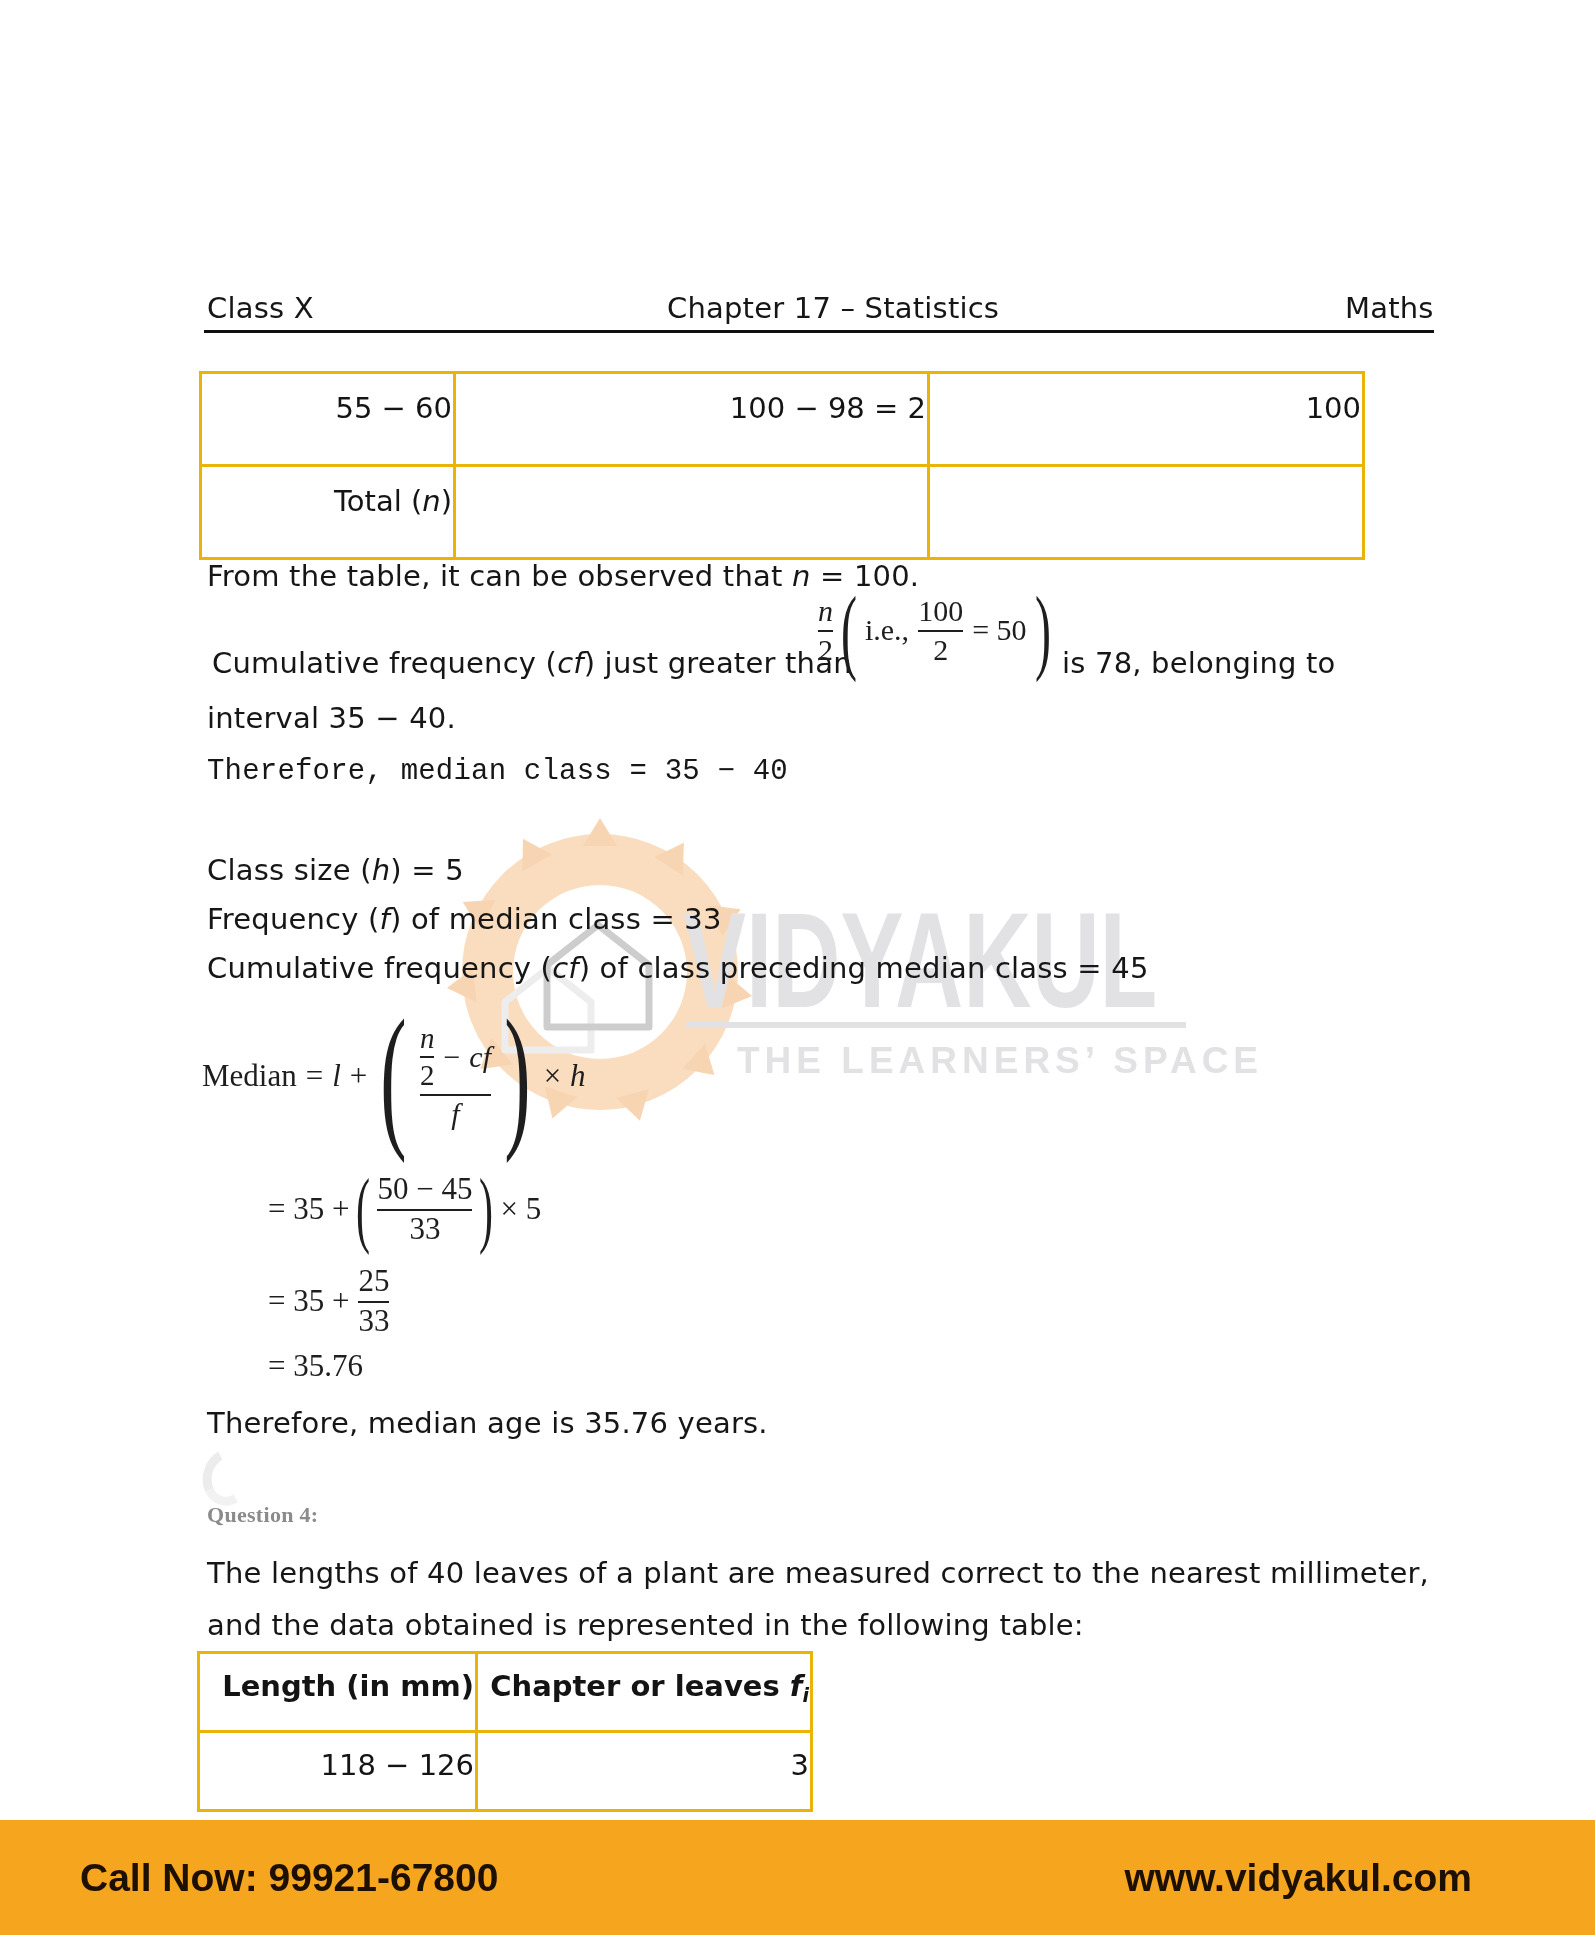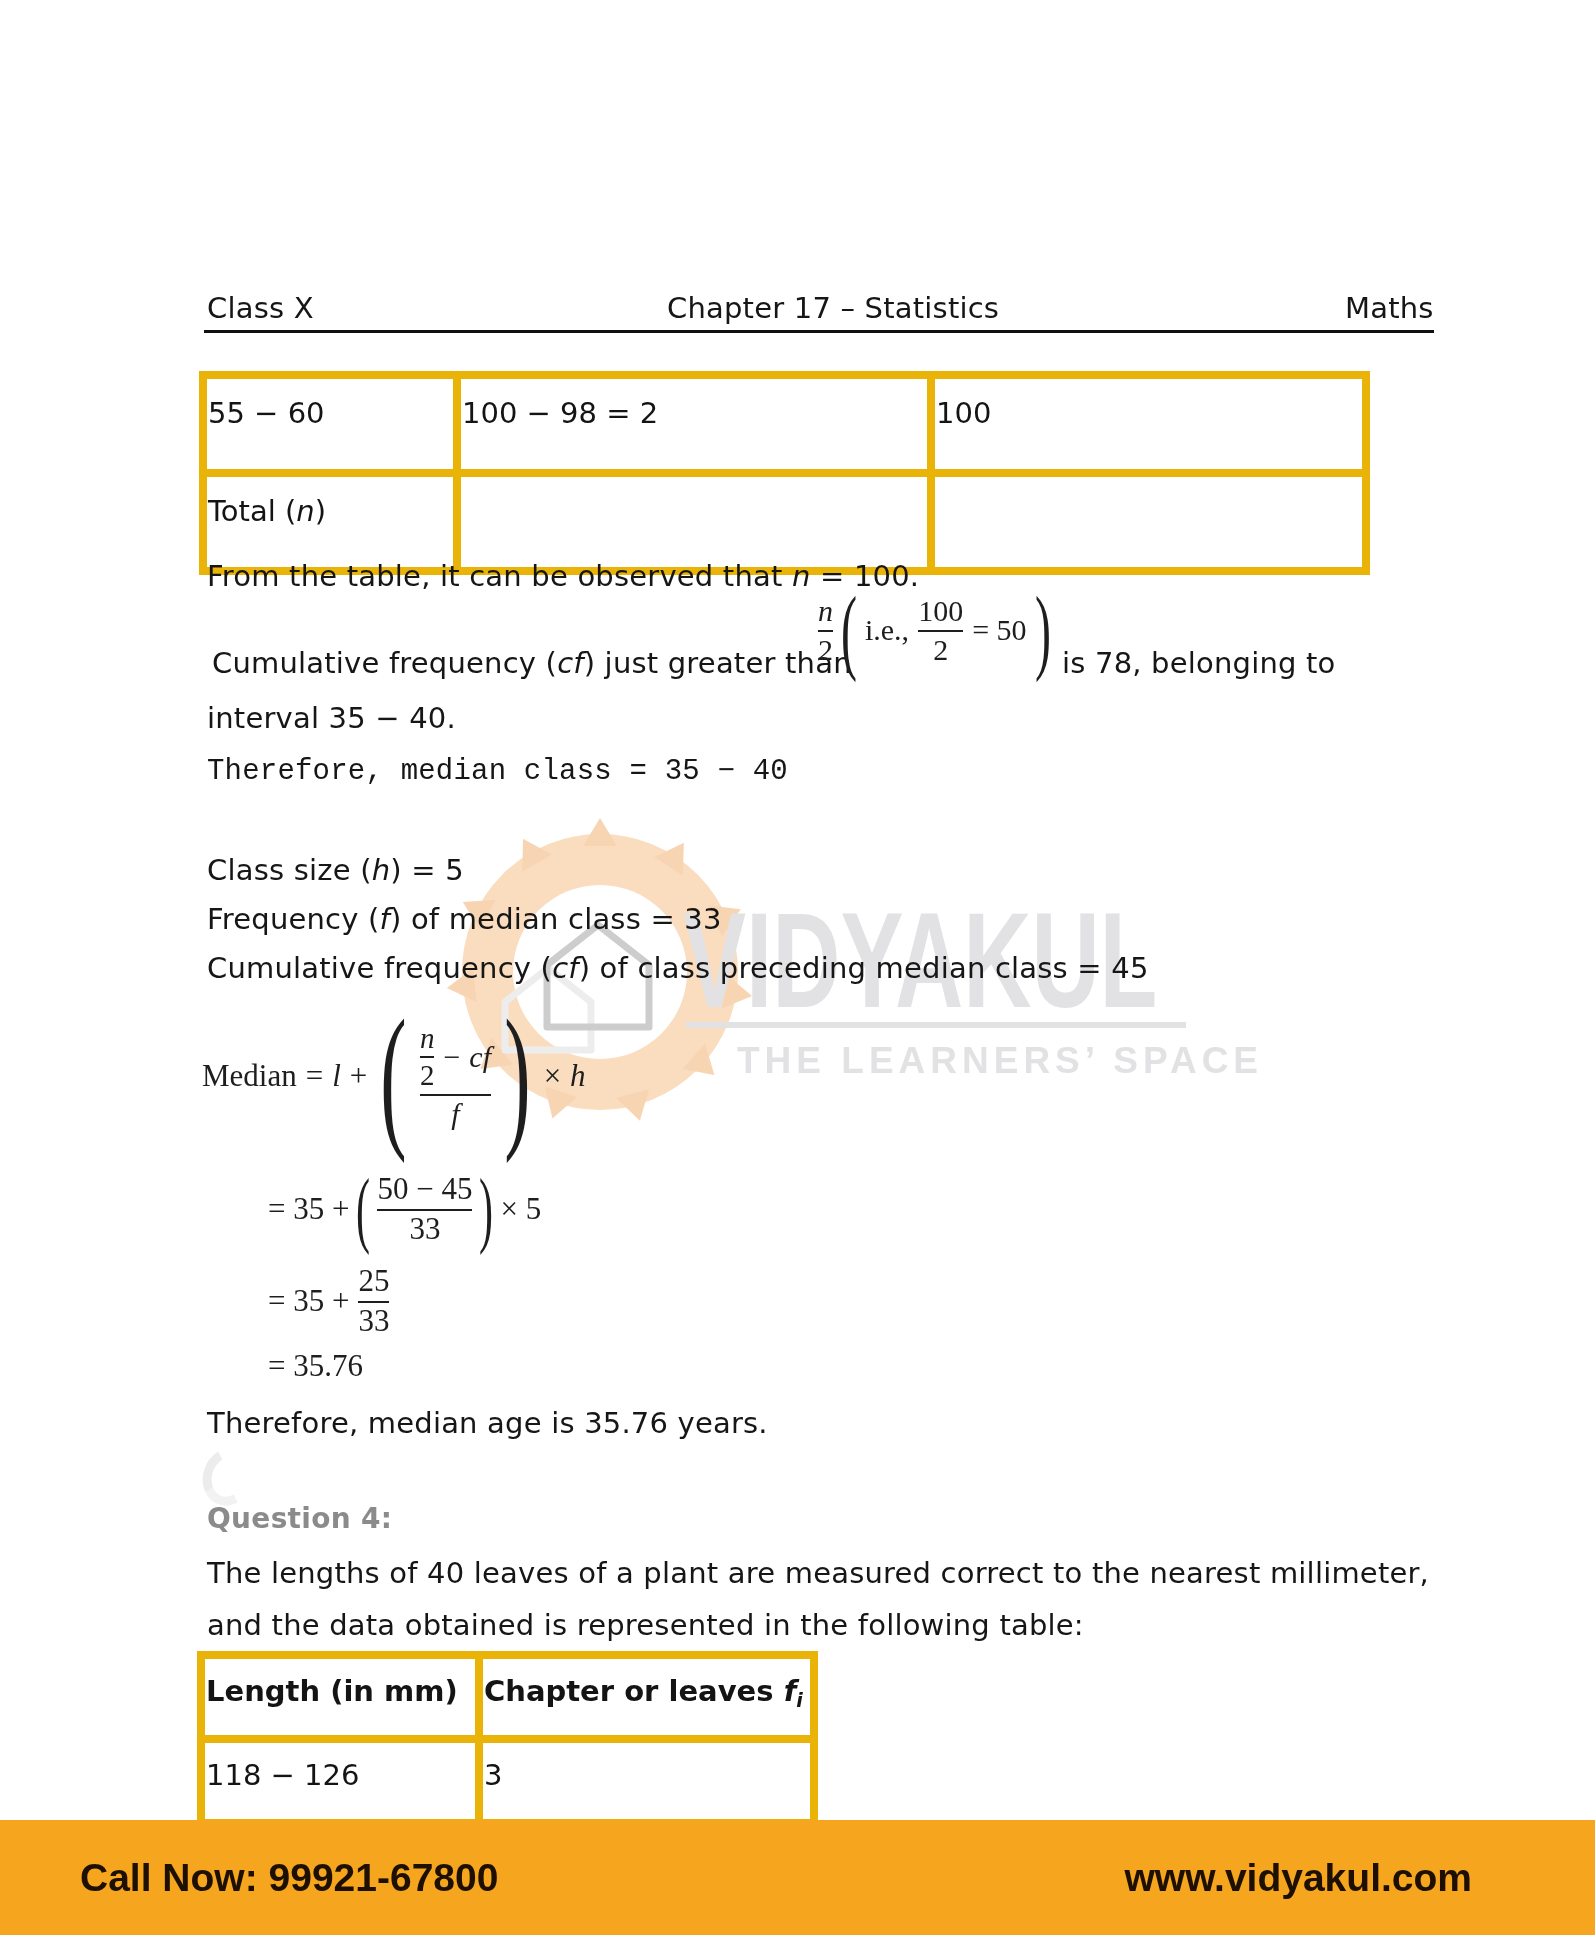"55 − 60" td { border: 8px solid #eab308 -> 3px solid #eab308; text-align: left -> right }
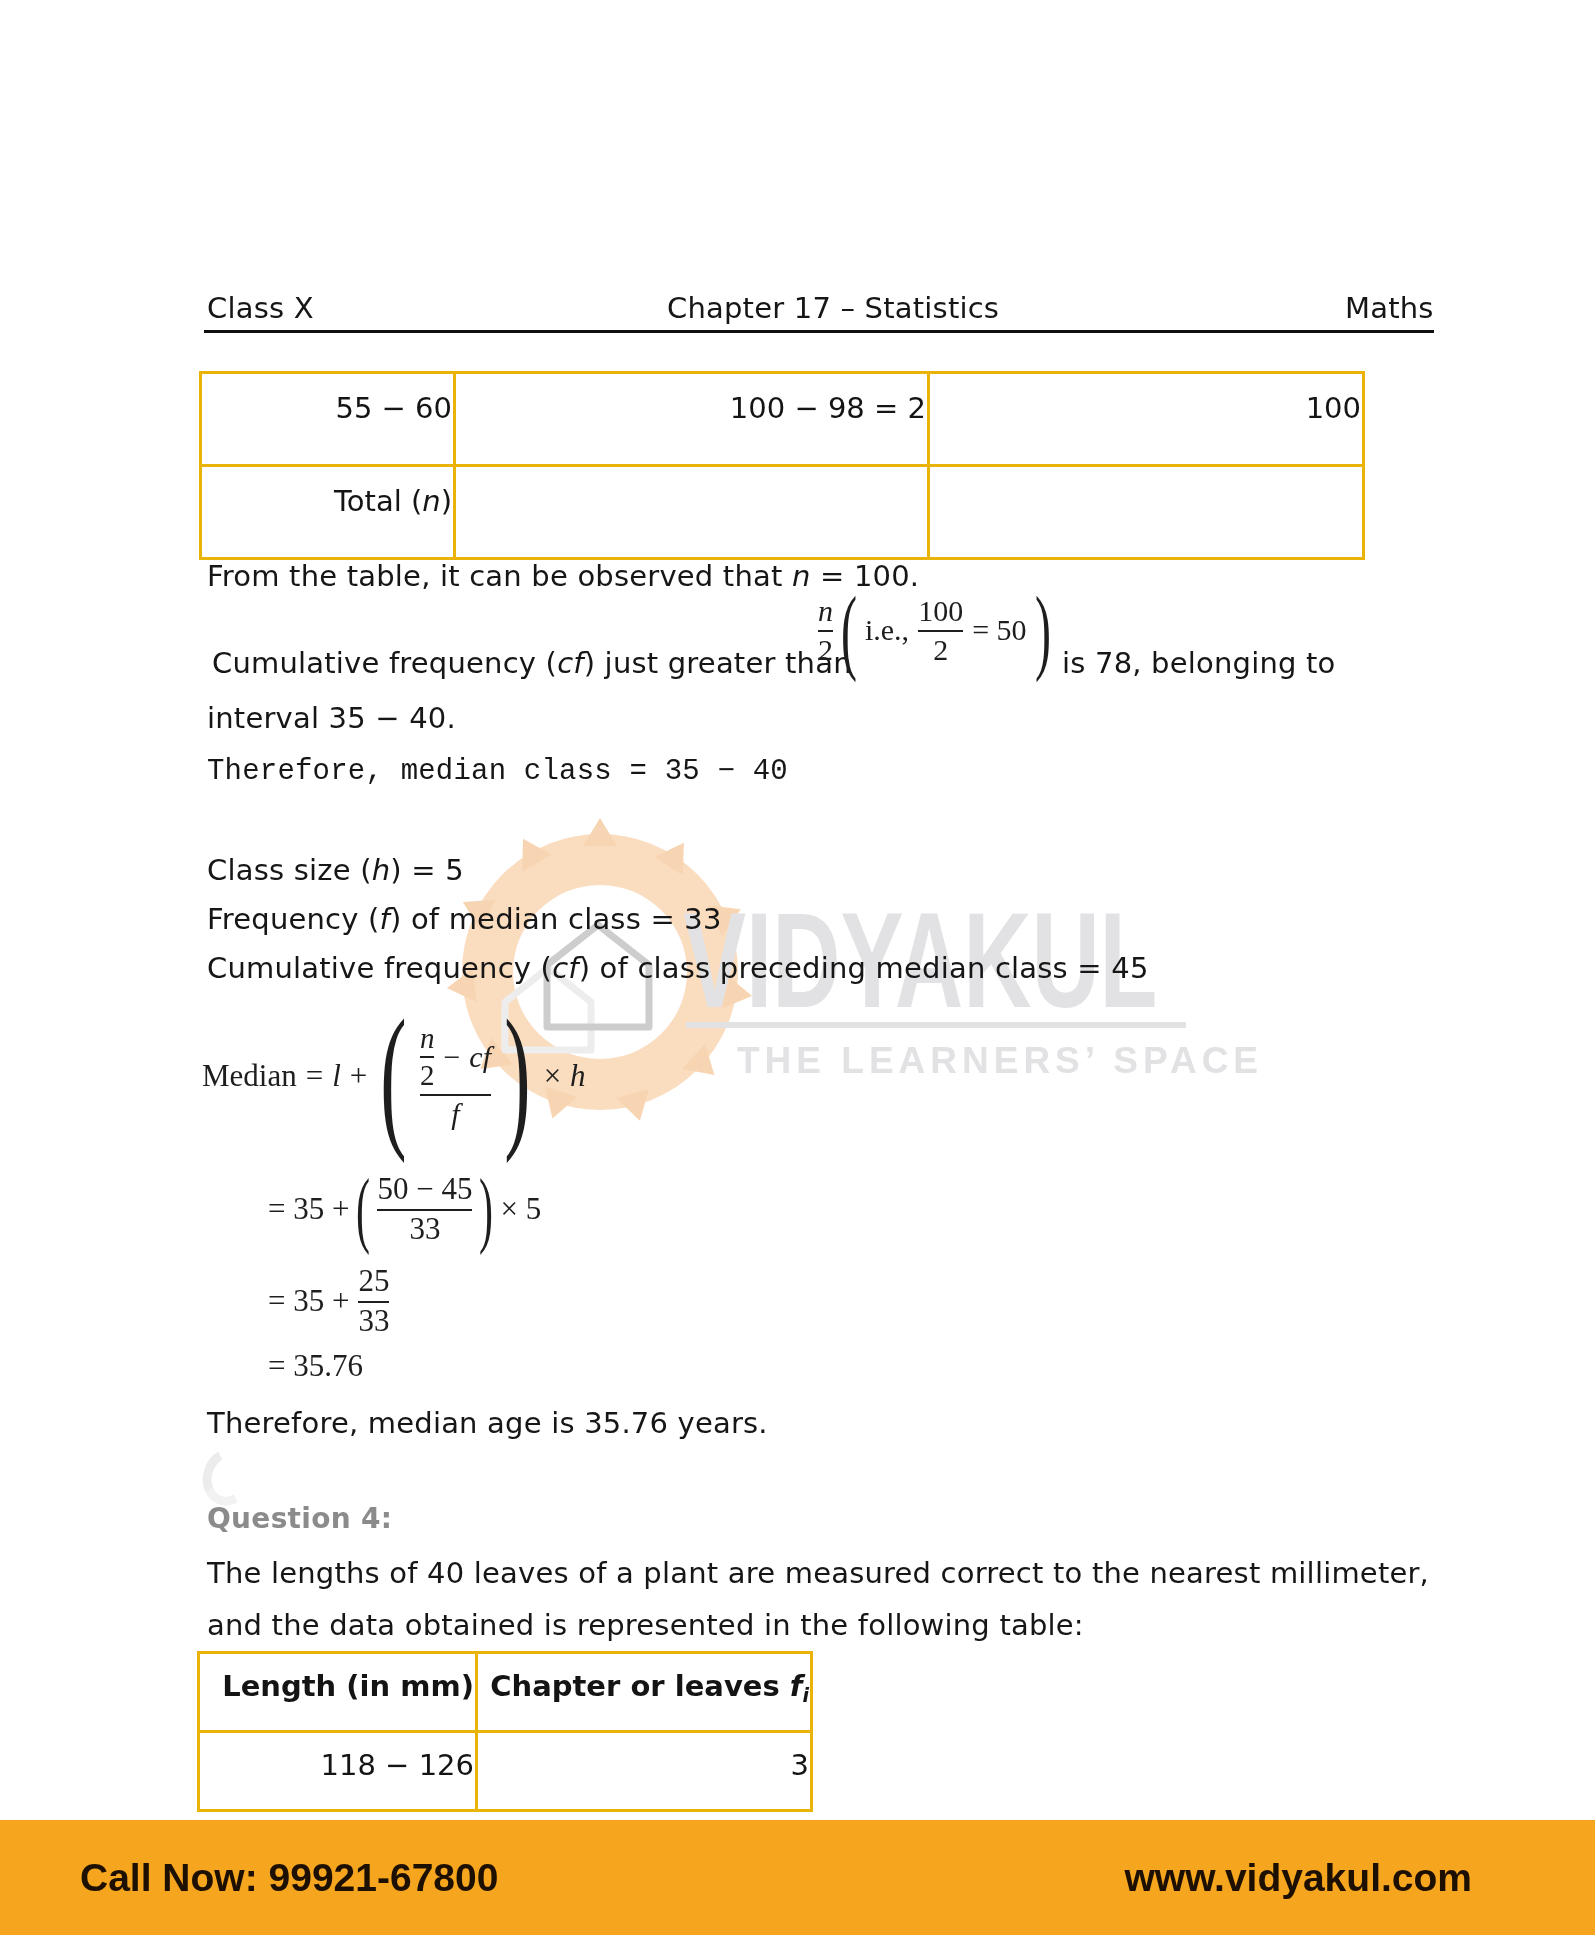"Question 4:" .q4 { font-family: none -> Liberation Serif, serif; font-size: 28px -> 22px }
